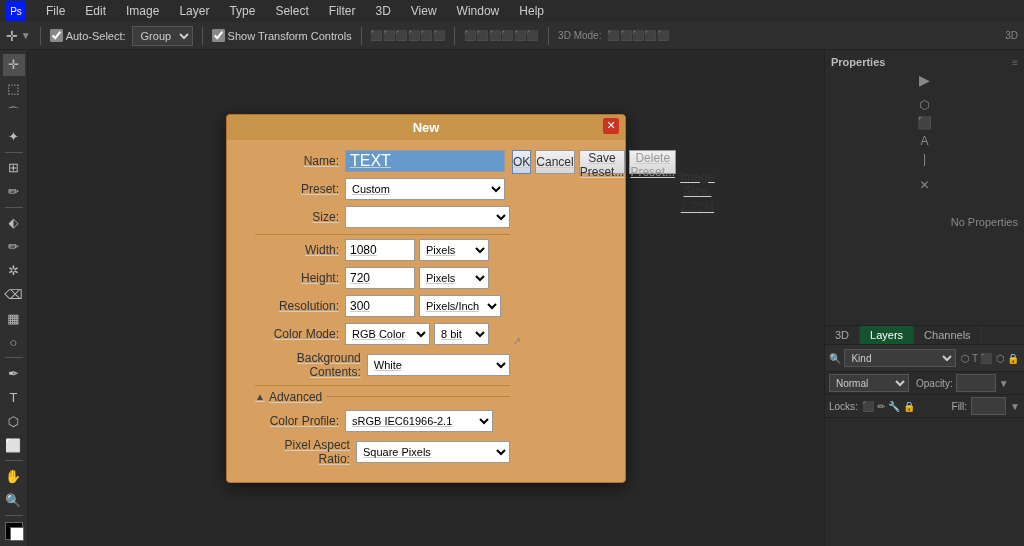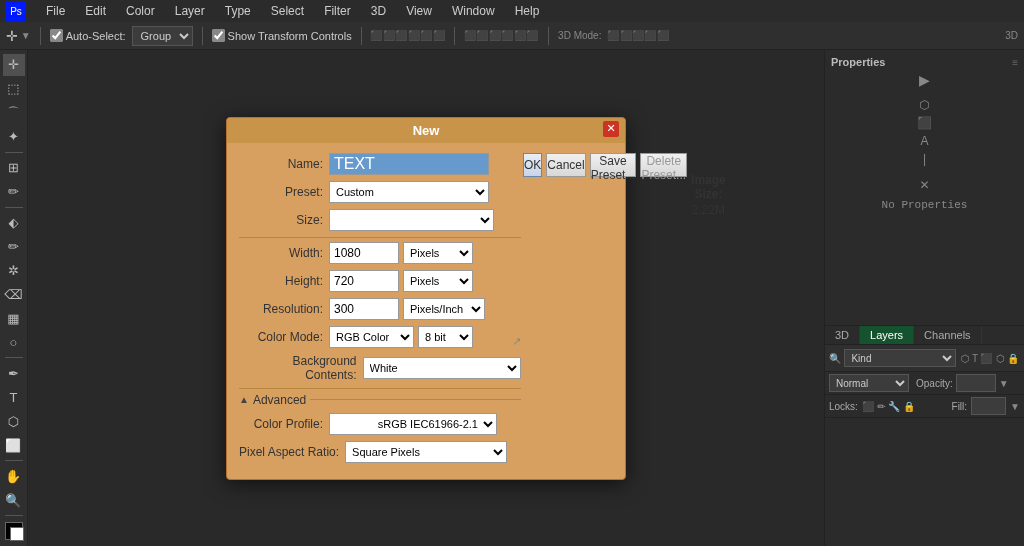"Color" span.menu-item { text: Color -> Image }
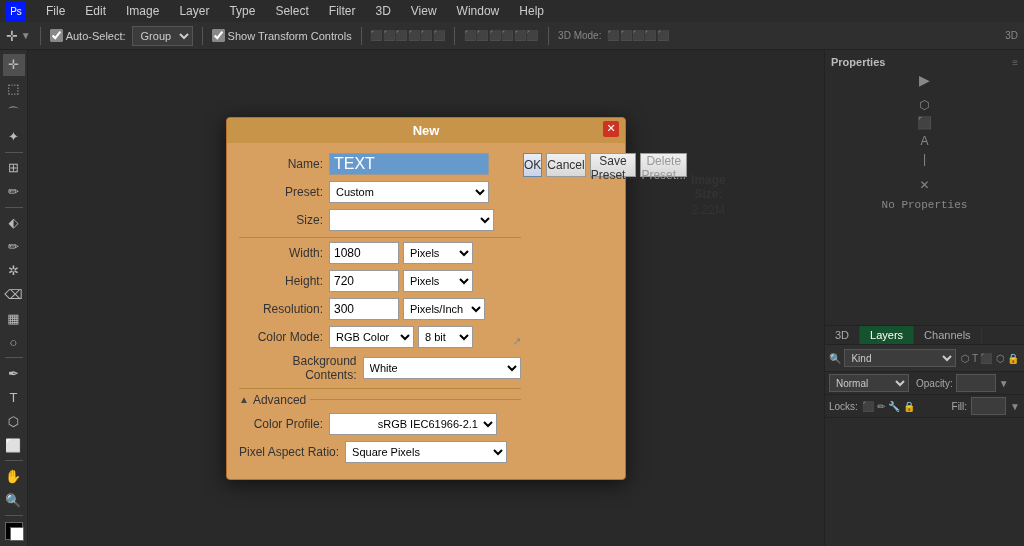"Name:" .dialog-body { padding: 10px 12px -> 10px 28px; text-decoration: none -> underline }
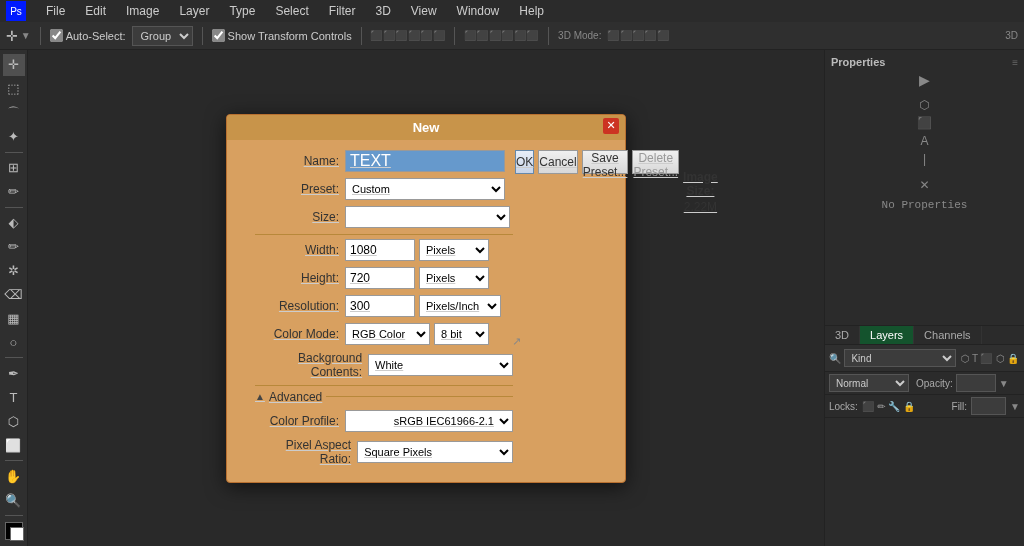"No Properties" div.panel-content { font-family: Liberation Mono, monospace -> none; margin-top: 7px -> 24px; text-align: center -> right }
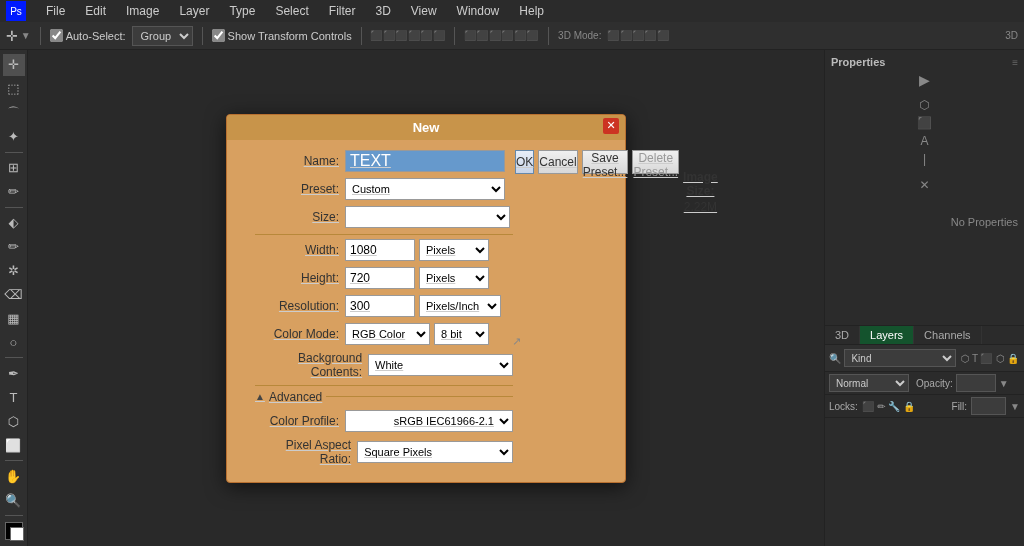"sRGB IEC61966-2.1" select.form-select { text-align: right -> none; width: 168px -> 148px }
